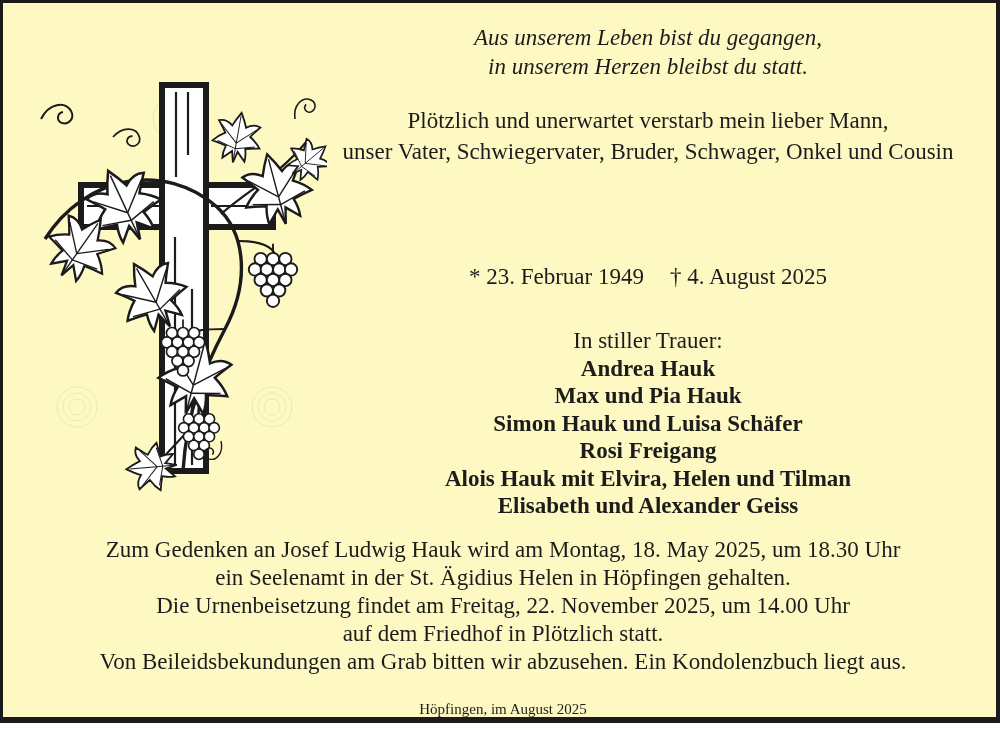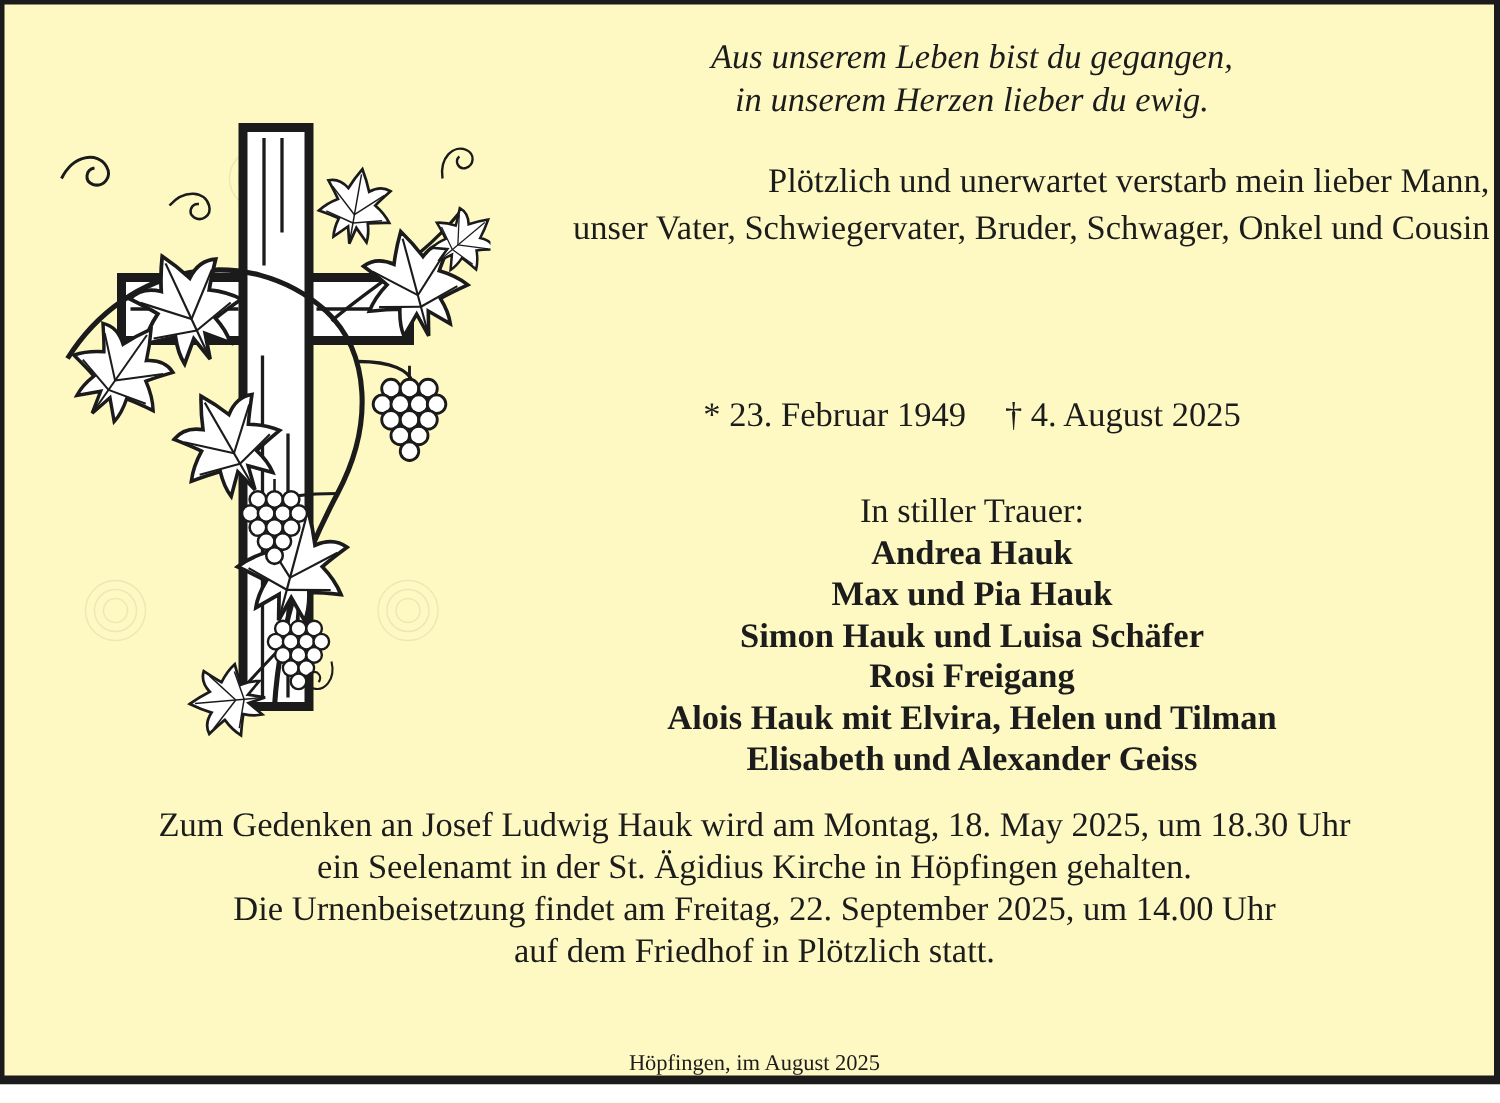"in unserem Herzen lieber du" div { text: lieber du ewig -> bleibst du statt }
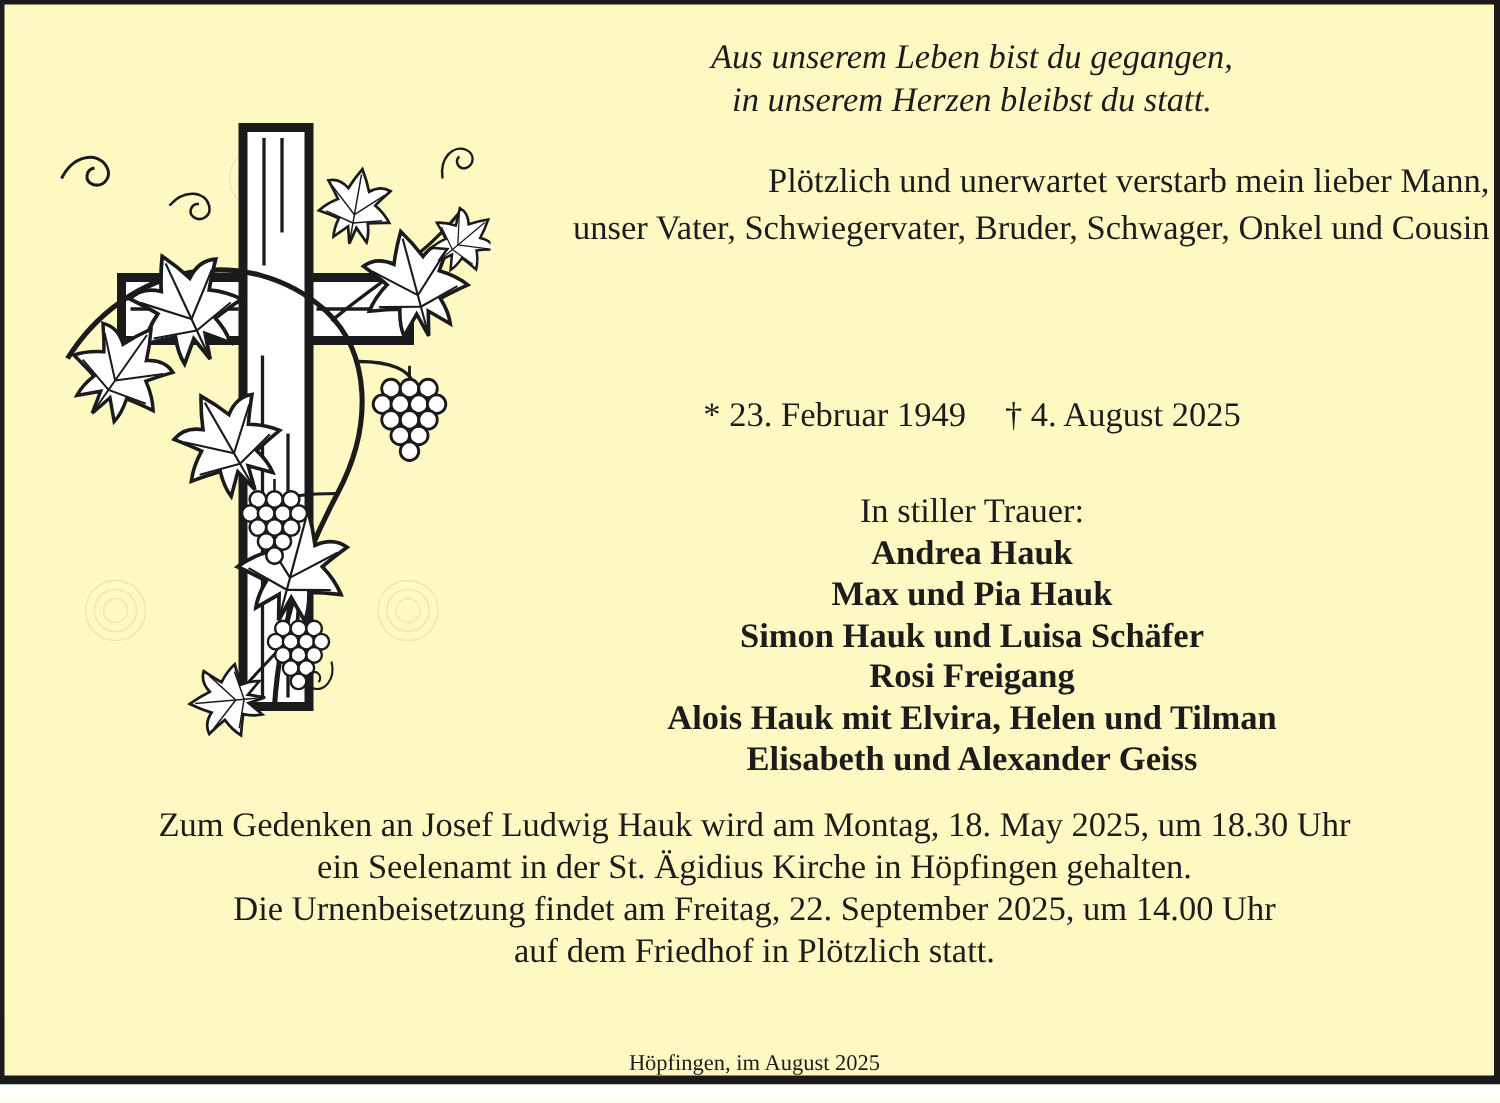"Plötzlich und unerwartet verstarb mein" .intro { text-align: right -> none }
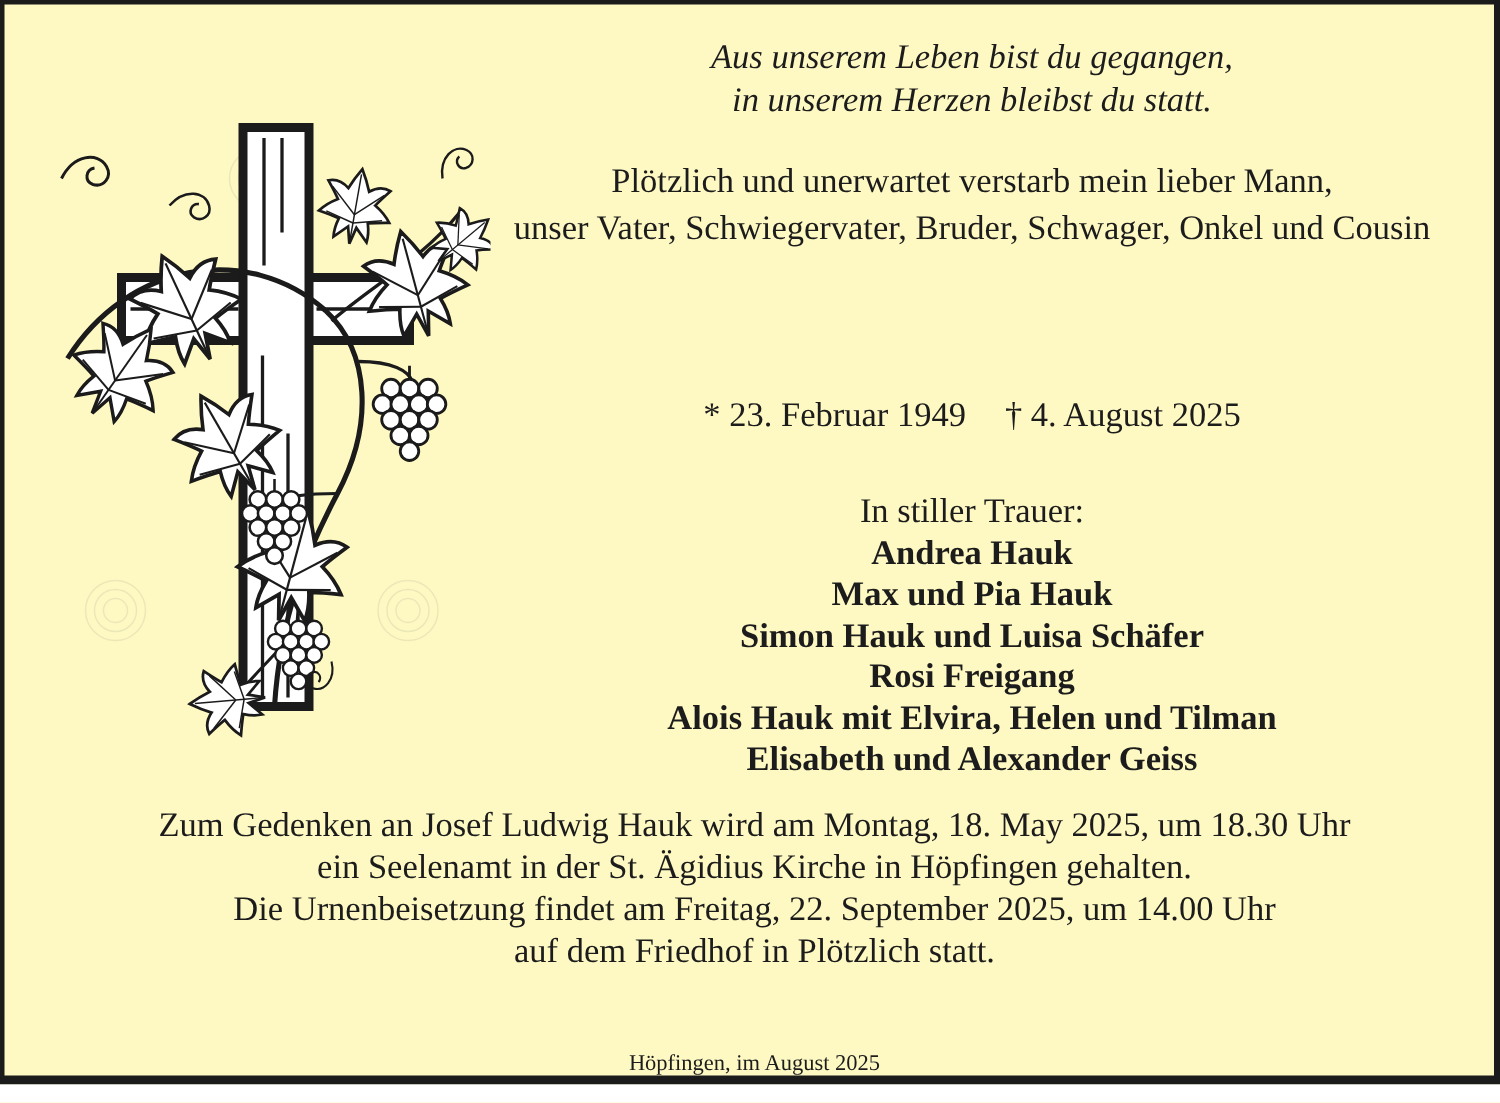"ein Seelenamt in der St." div { text: Kirche -> Helen }
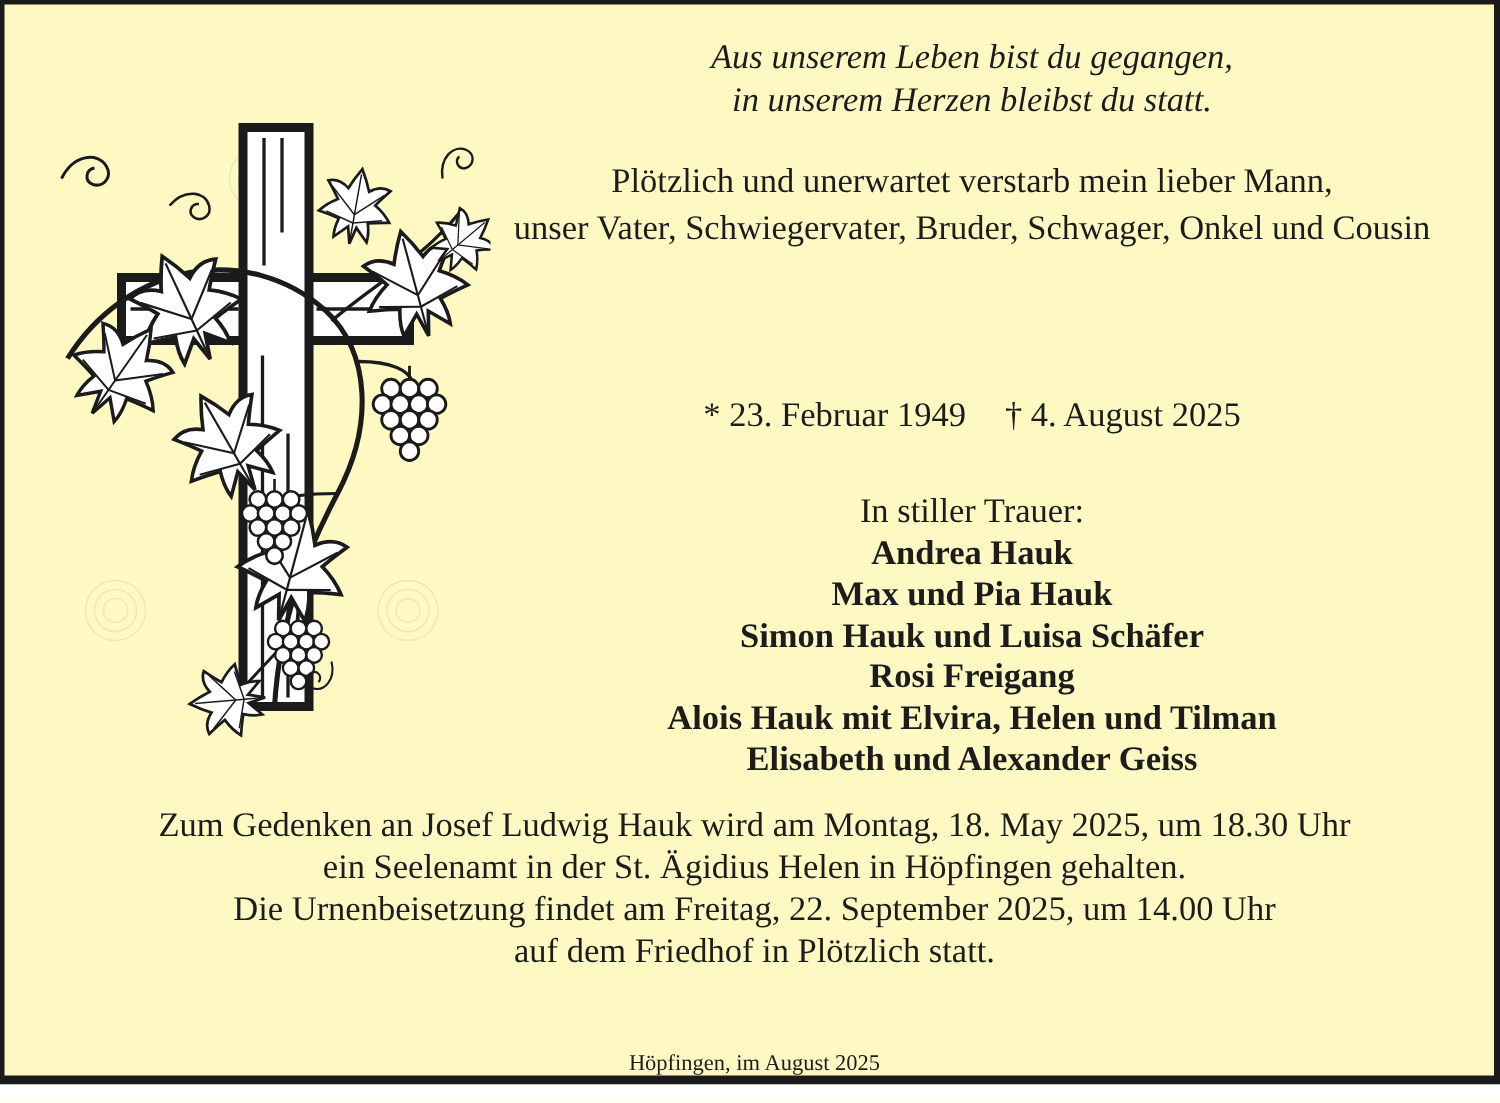"Die Urnenbeisetzung findet am Freitag," div { text: September -> November }
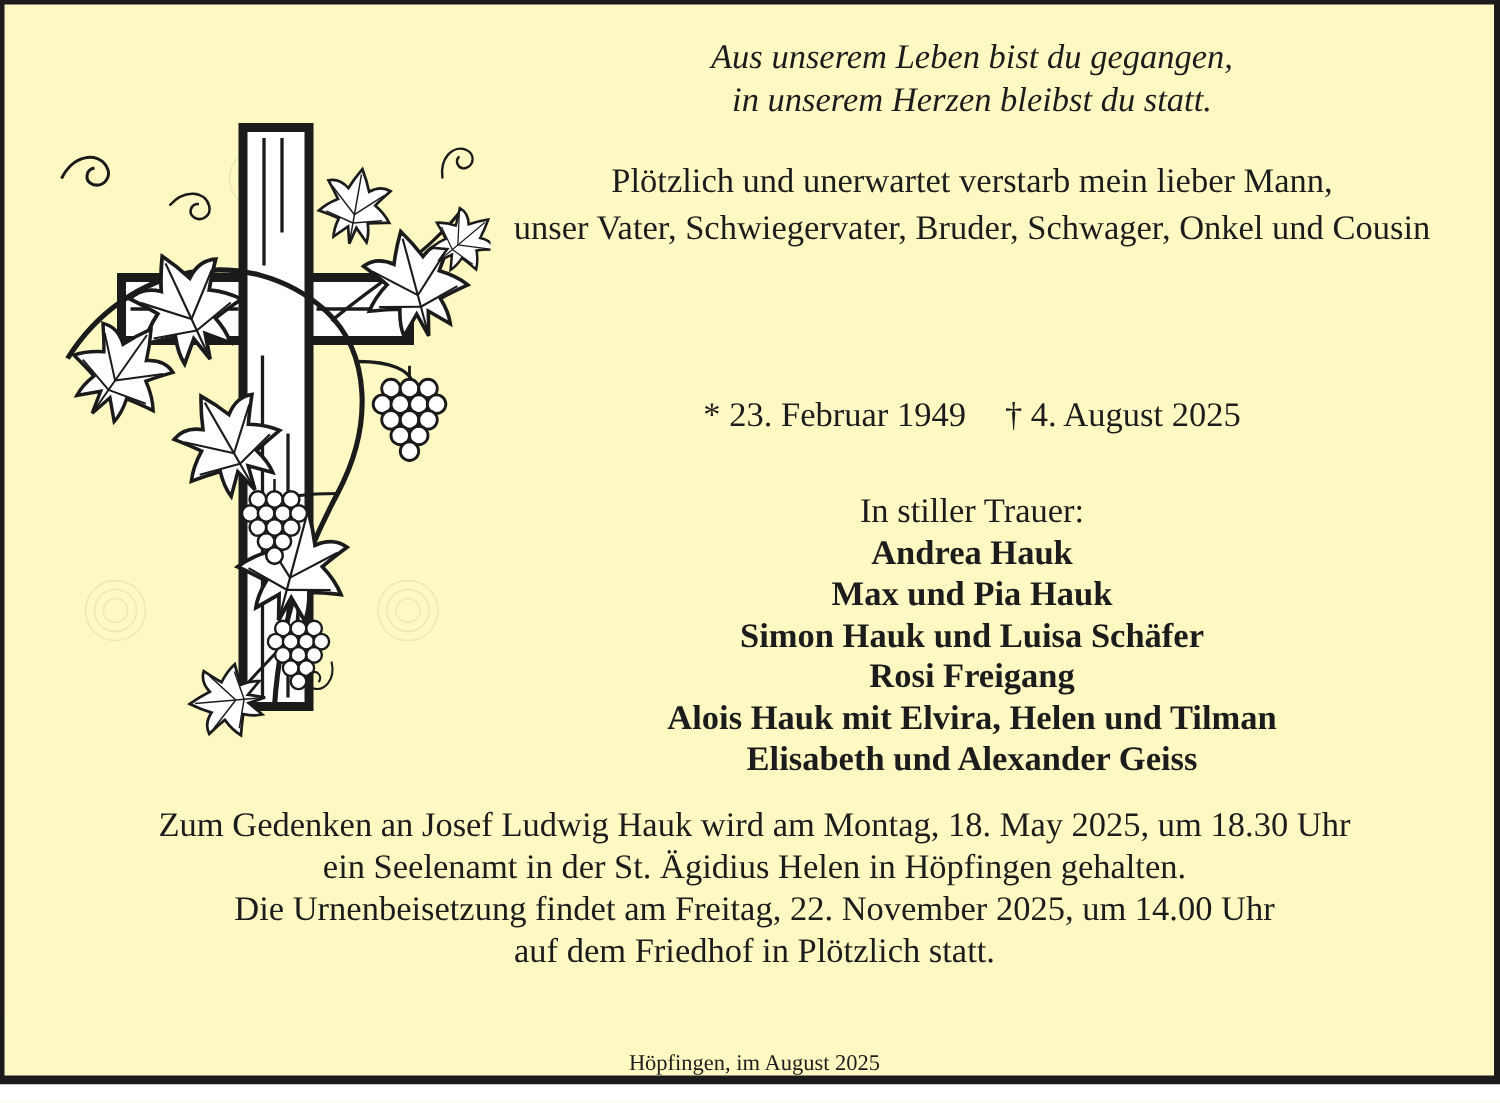"Von Beileidsbekundungen am Grab bitten" div { html: none -> <div>Von Beileidsbekundungen am Grab bitten wir abzusehen. Ein Kondolenzbuch liegt aus.</div> }
